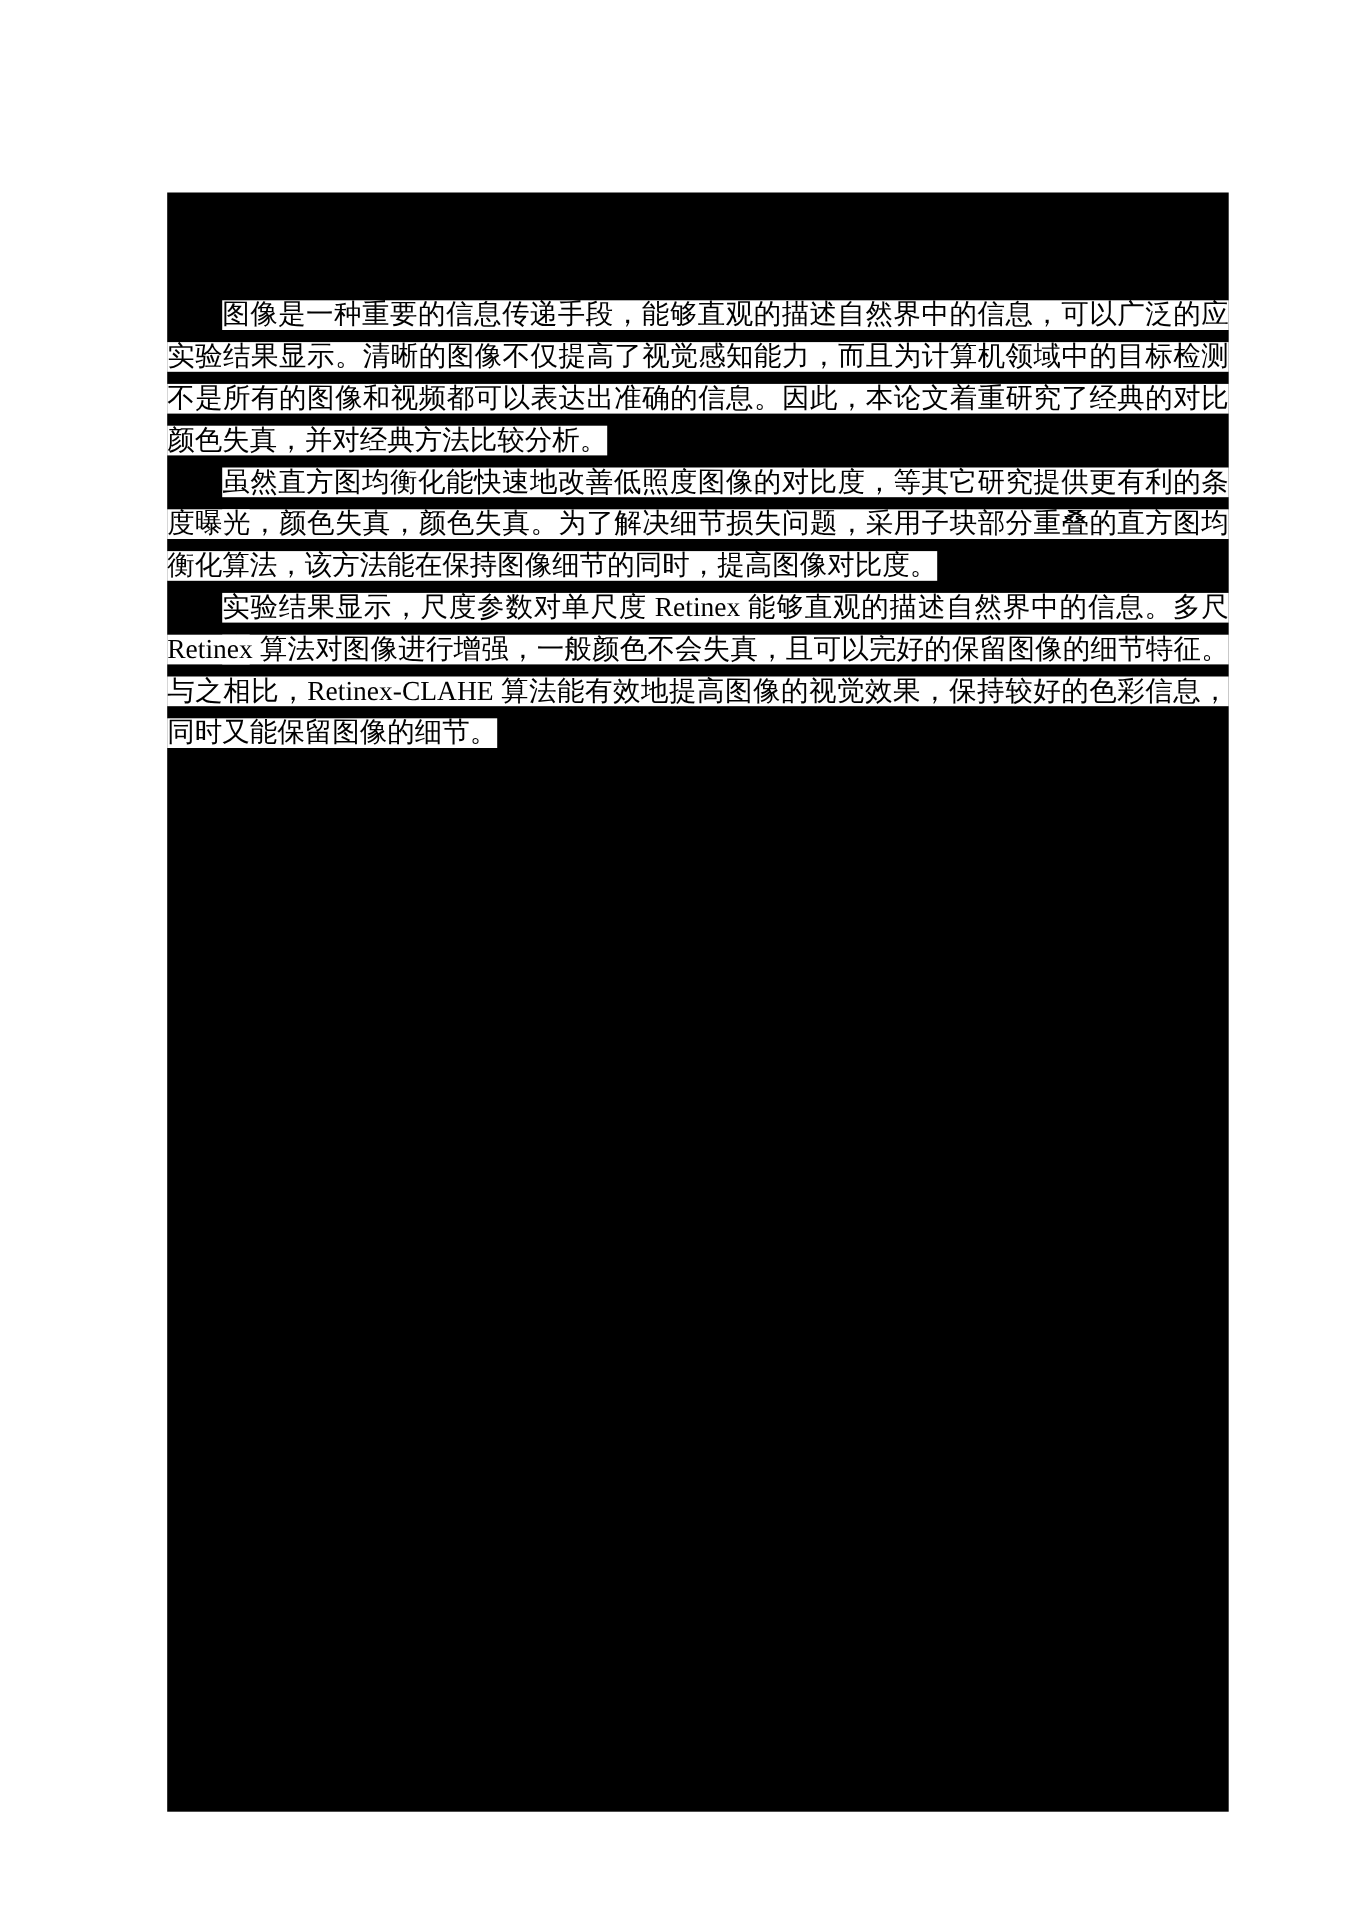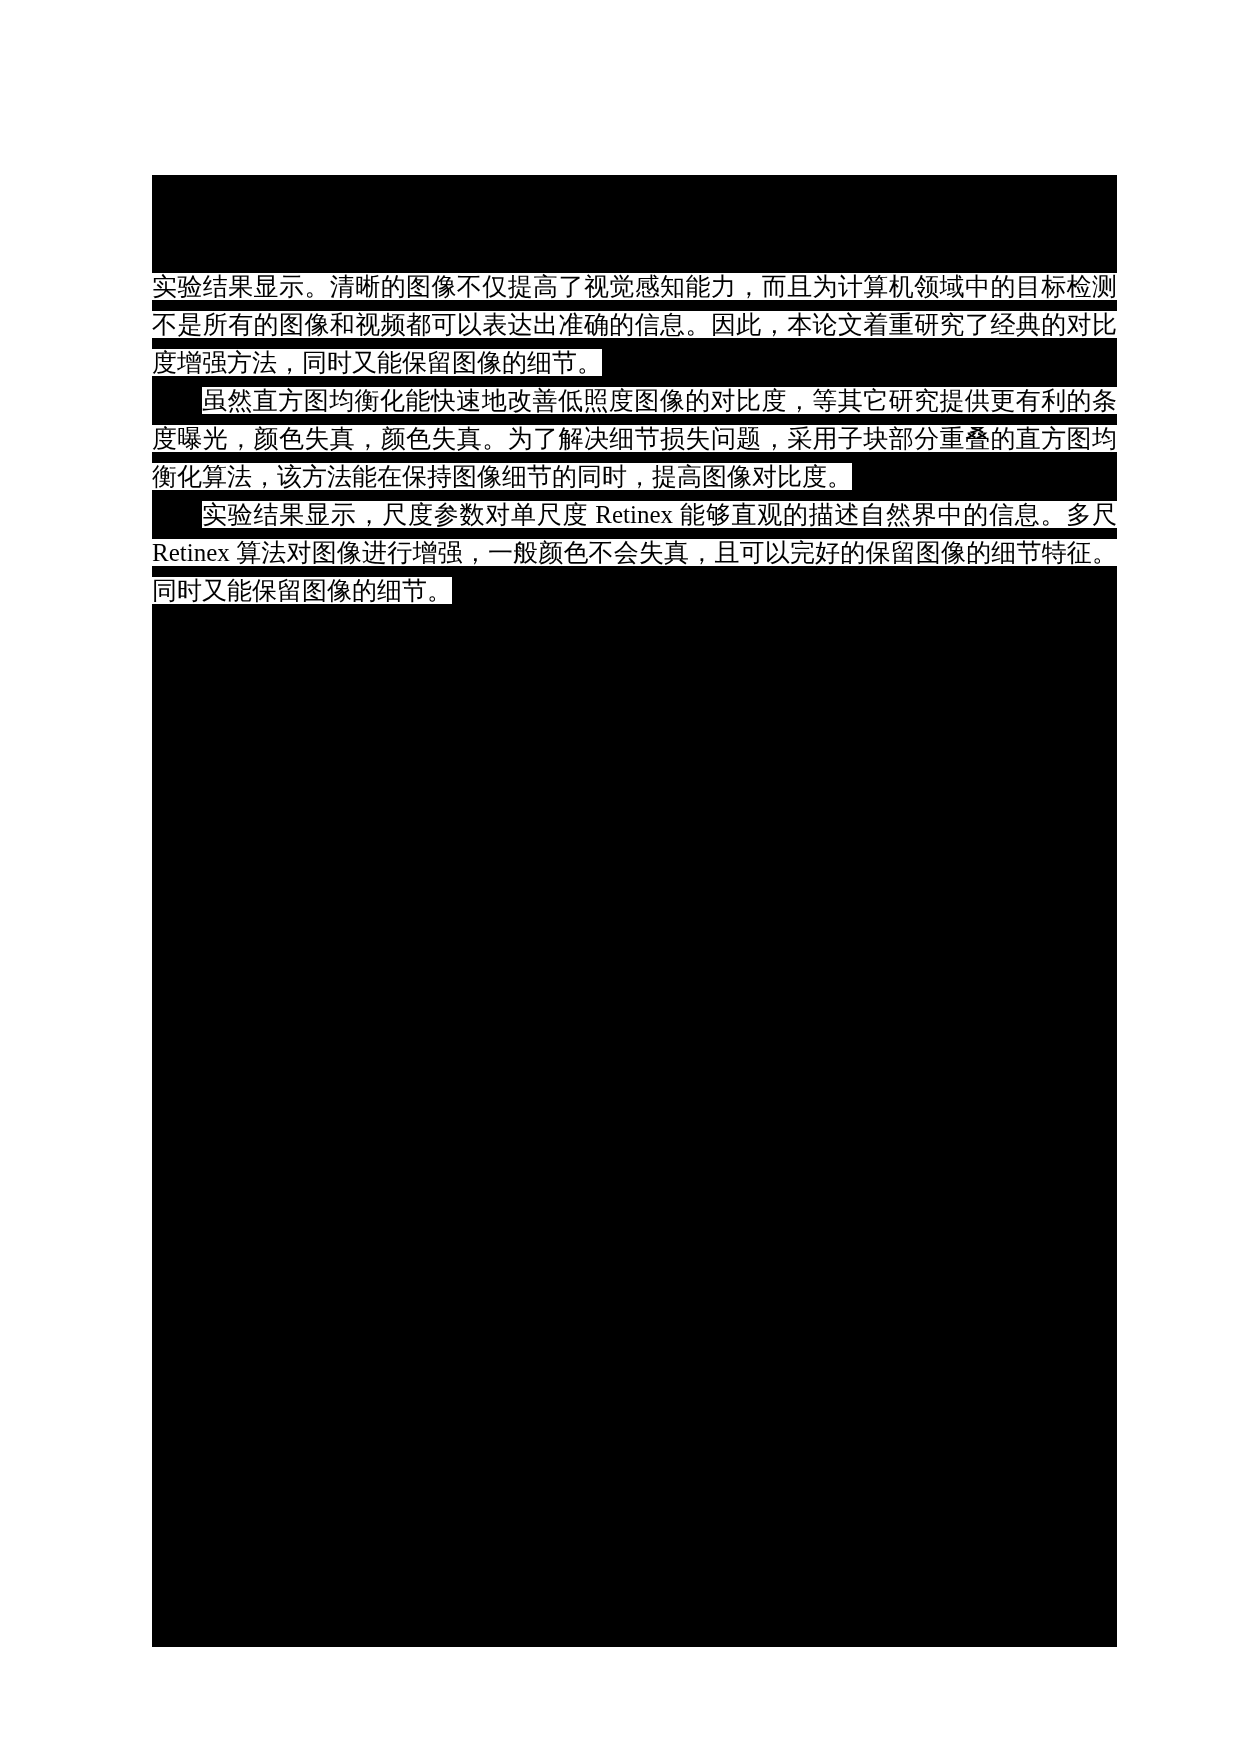"图像是一种重要的信息传递手段，能够直观的描述自然界中的信息，可以广泛的应" div.line { html: none -> <div><span>图像是一种重要的信息传递手段，能够直观的描述自然界中的信息，可以广泛的应</span></div> }
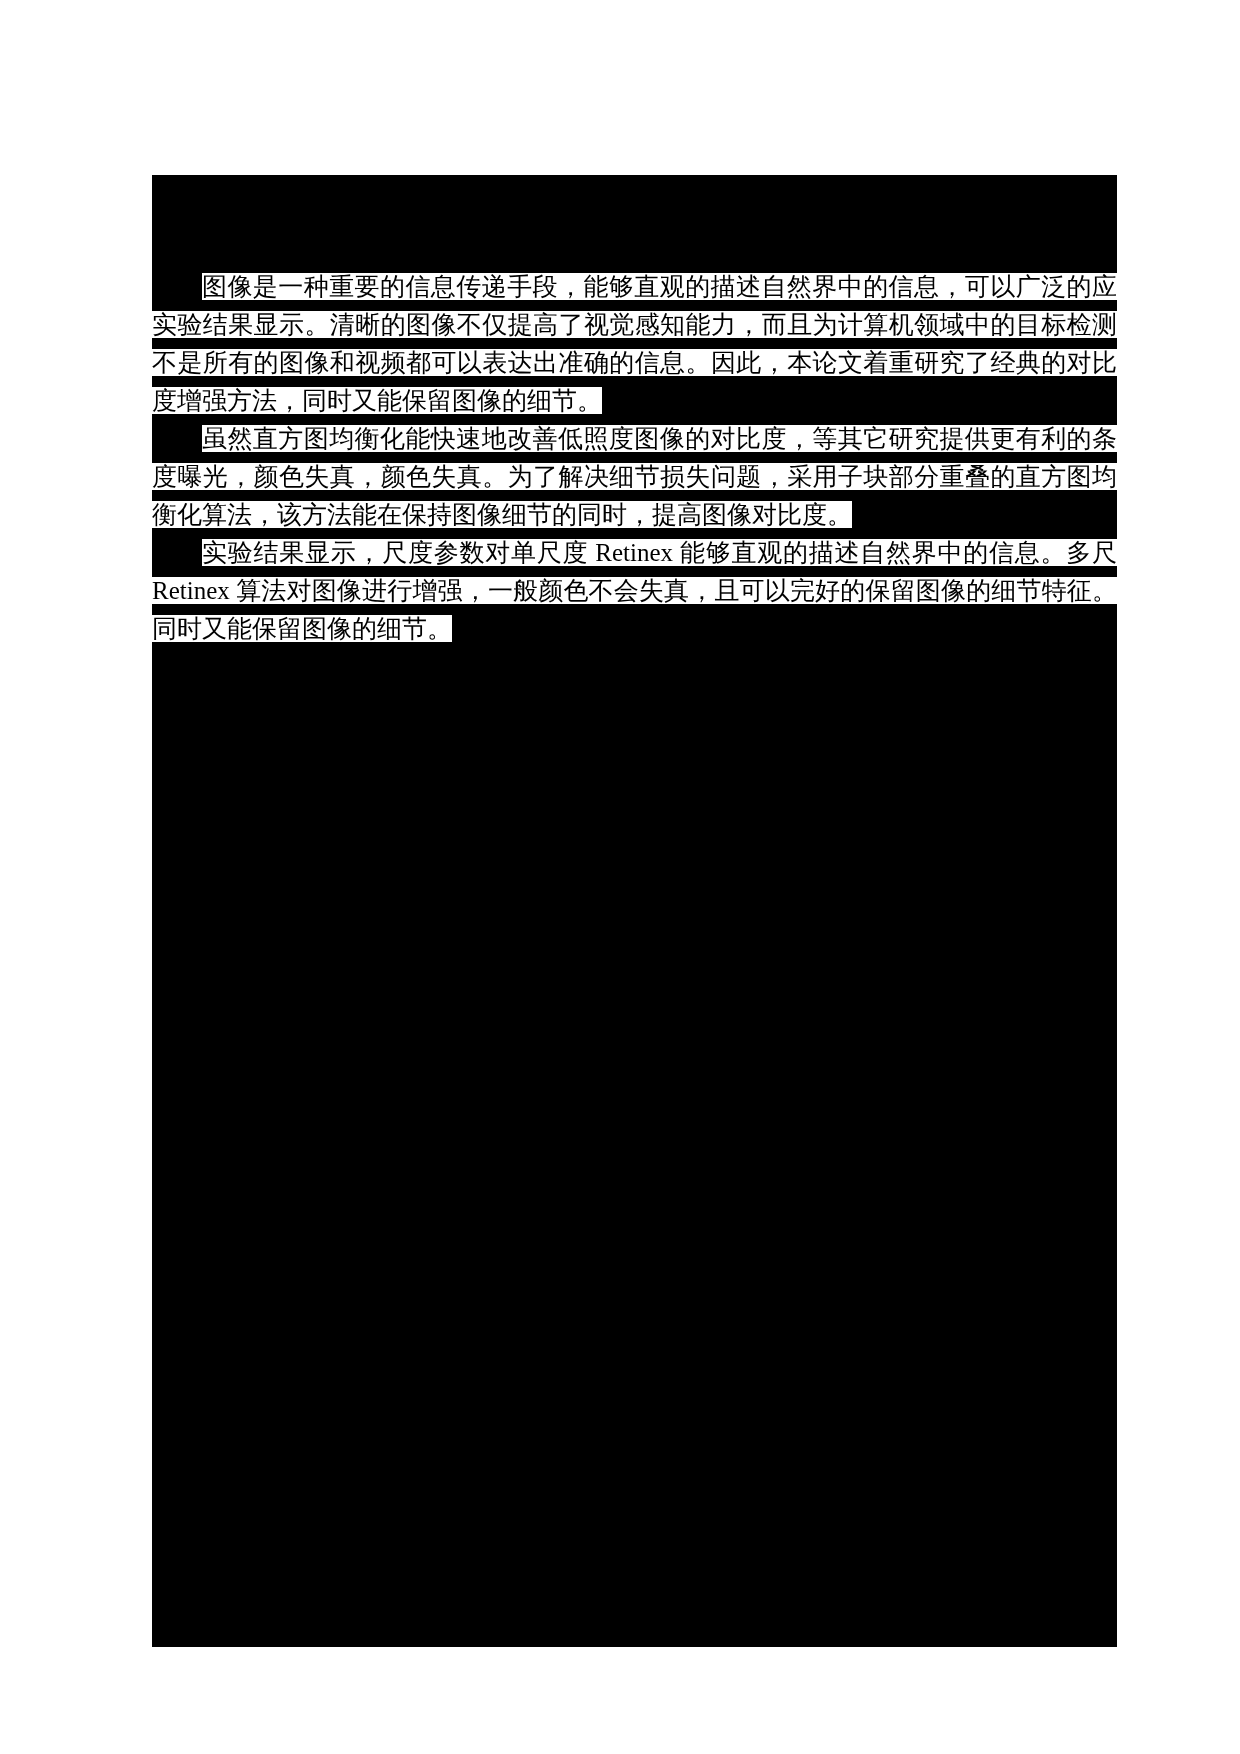"度增强方法，同时又能保留图像的细节。" span.hl { text: 度增强方法，同时又能保留图像的细节 -> 颜色失真，并对经典方法比较分析 }
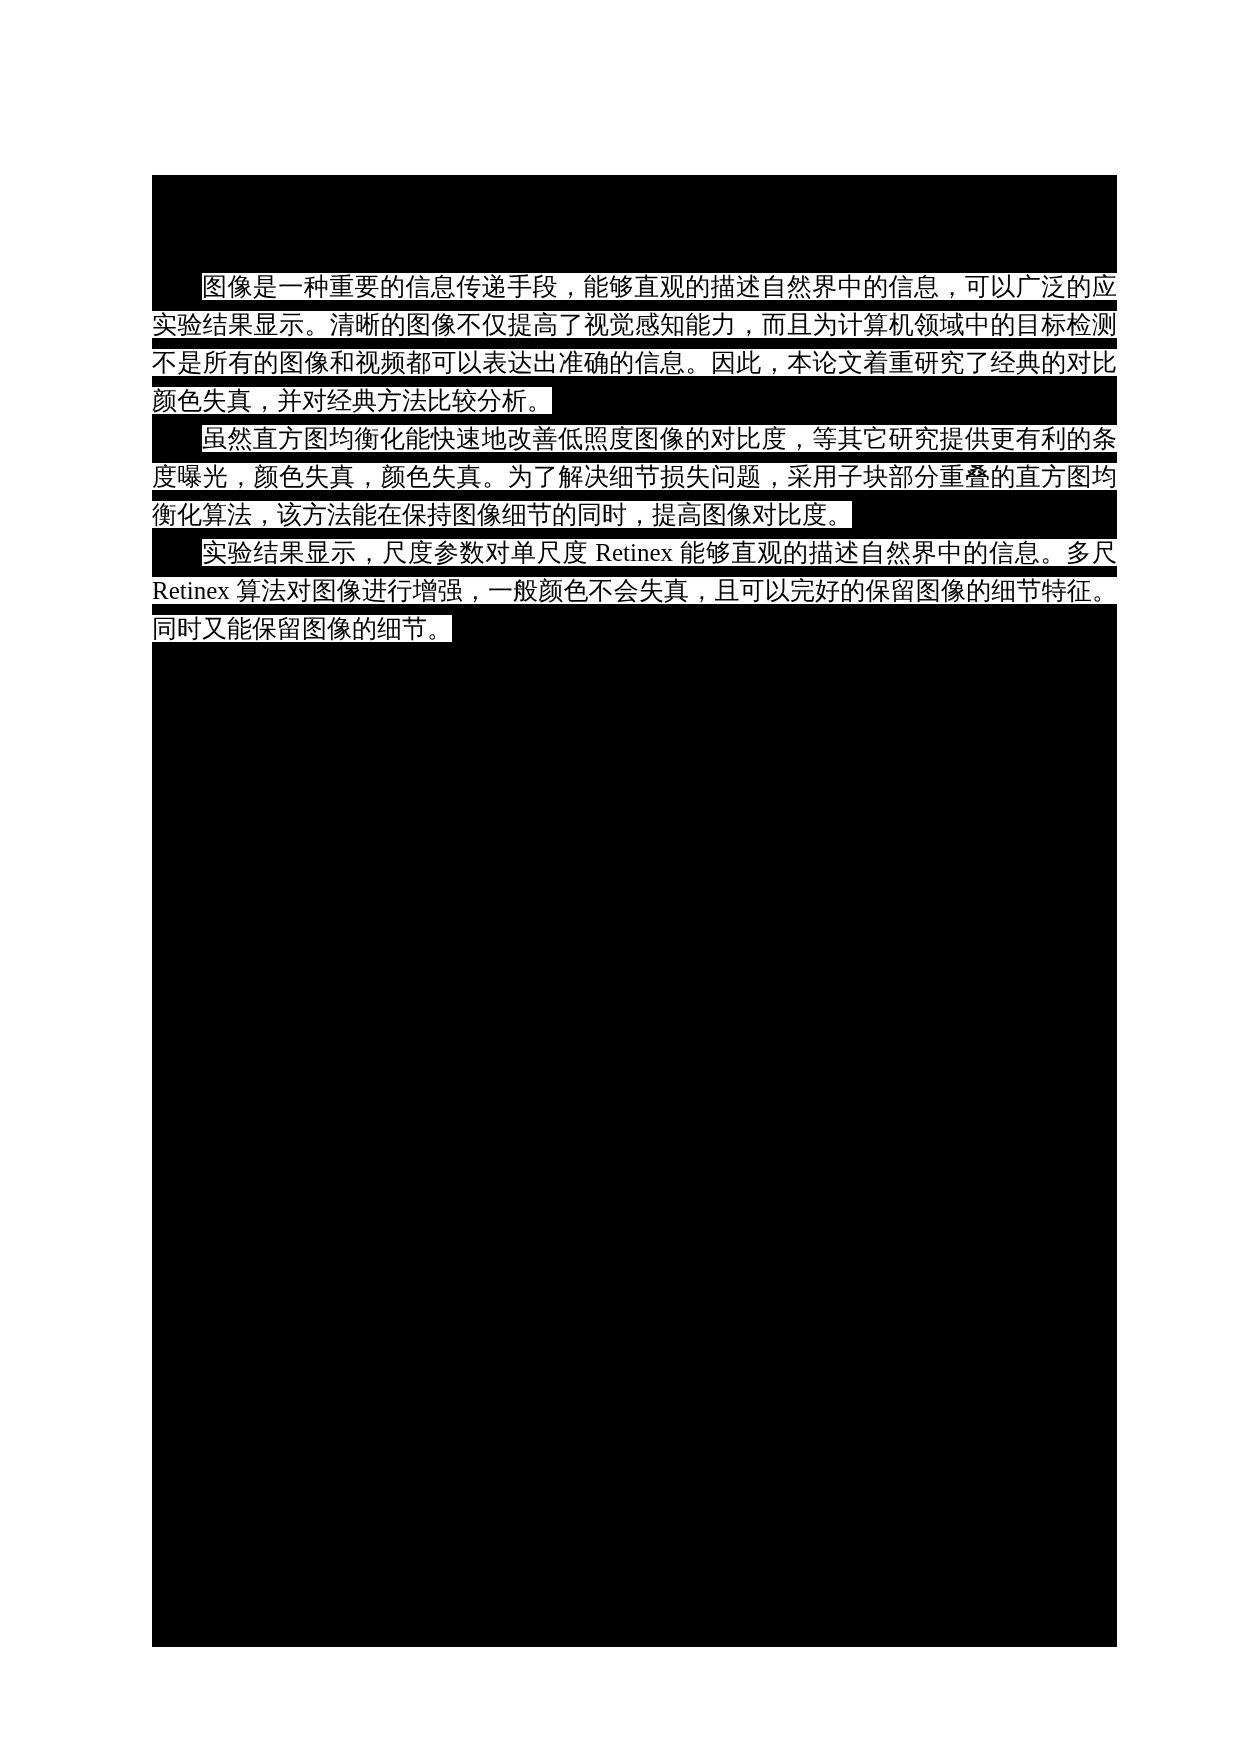"与之相比，Retinex-CLAHE" div.line { html: none -> <div><span>与之相比，Retinex-CLAHE 算法能有效地提高图像的视觉效果，保持较好的色彩信息，</span></div> }
